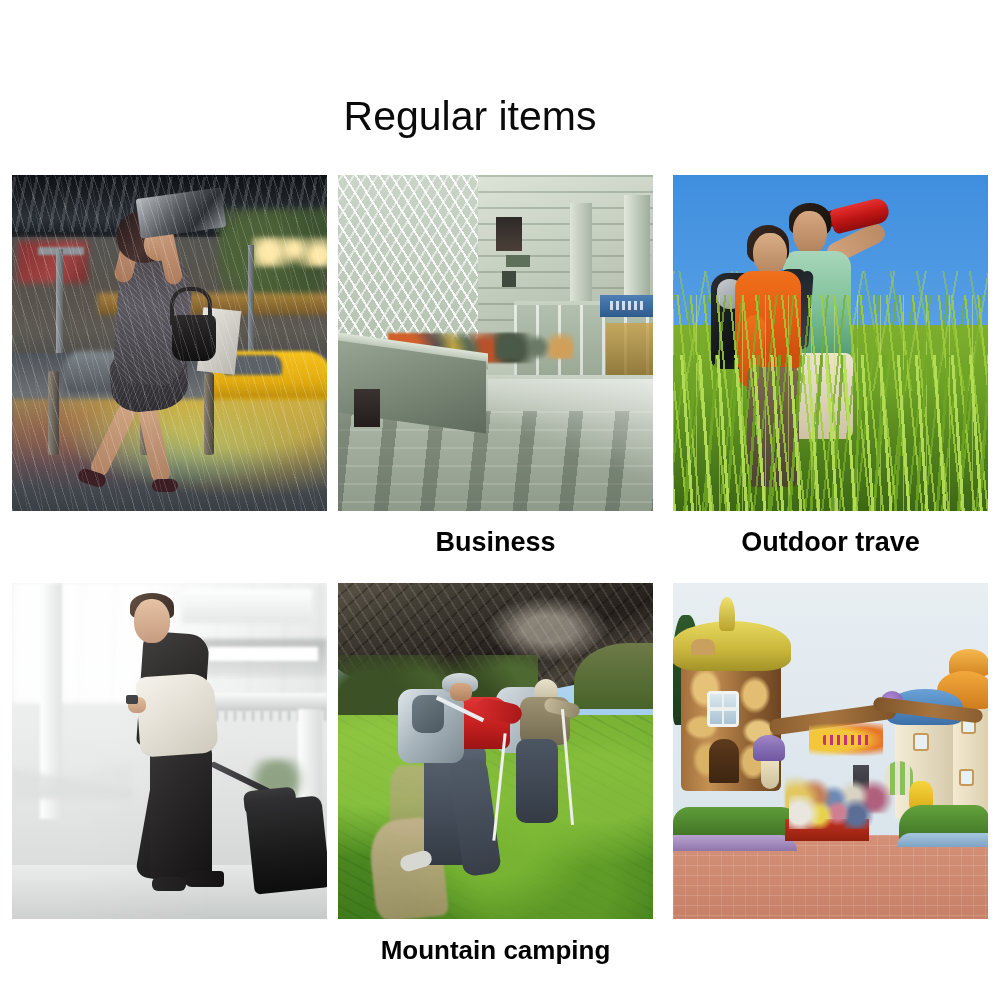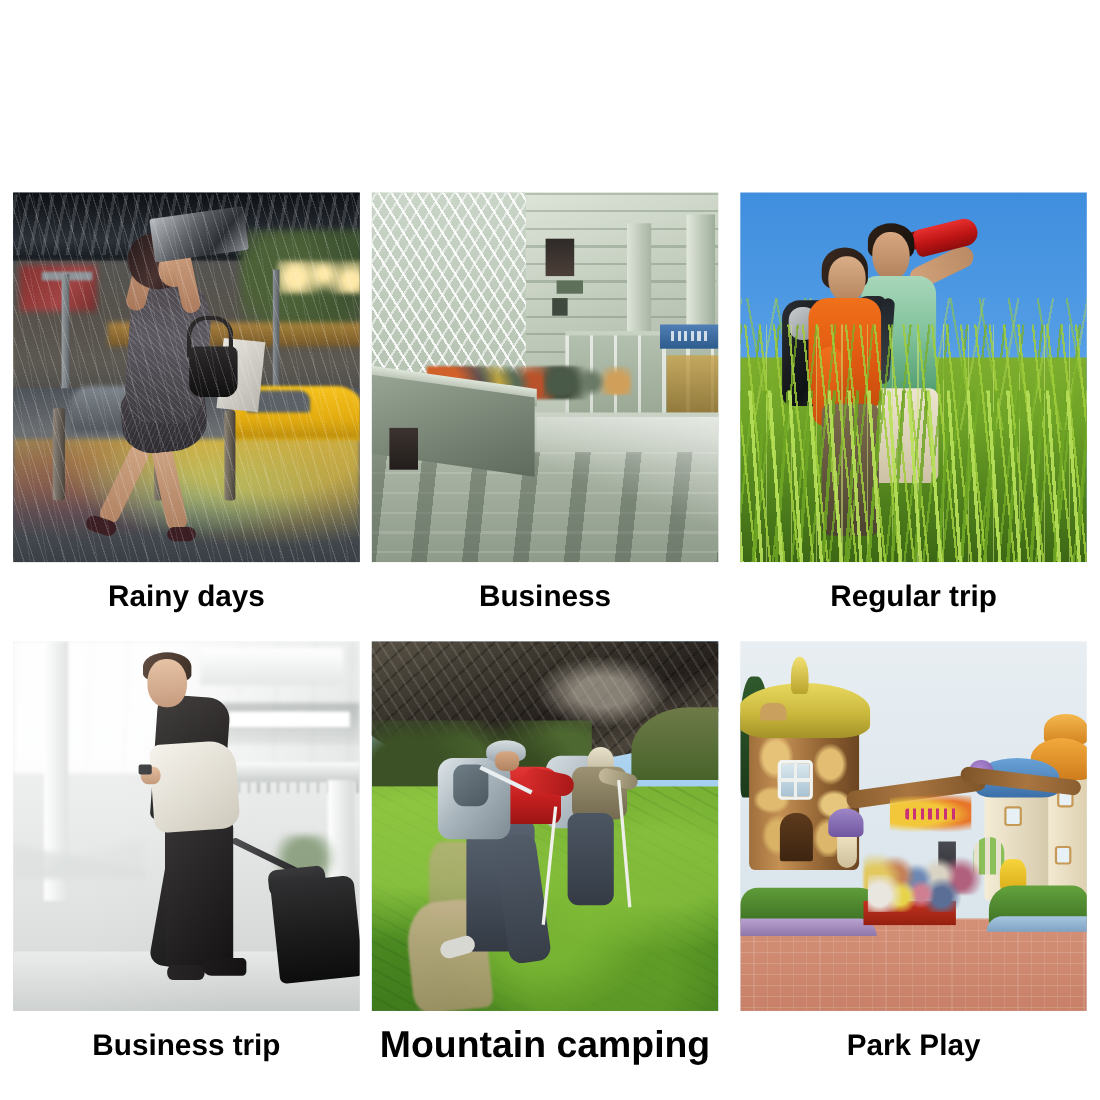"Regular items" div.subtitle { html: none -> <div>Regular items</div> }
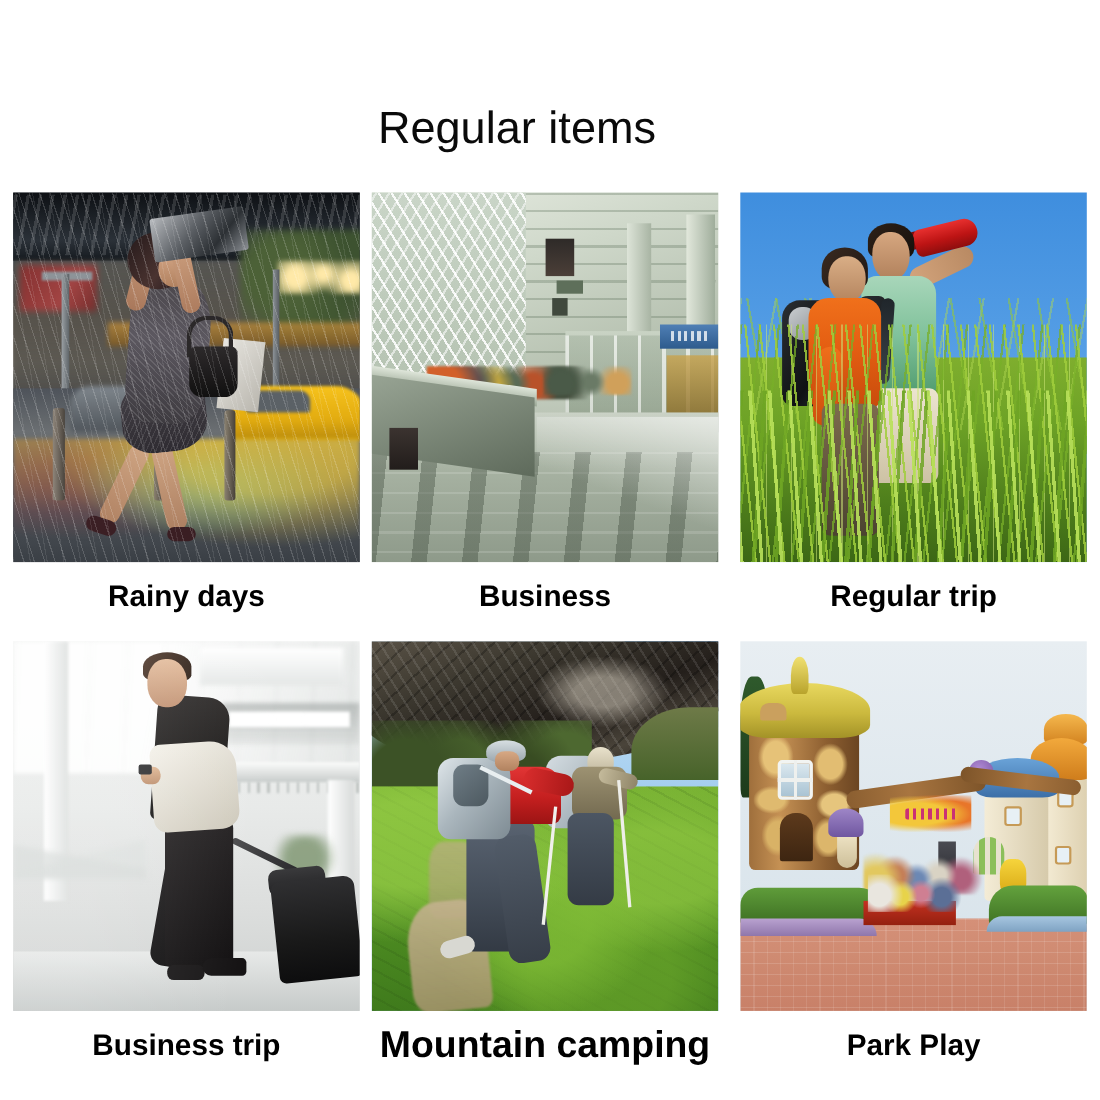"Rainy days" div.caption { html: <div>Rainy days</div> -> none }
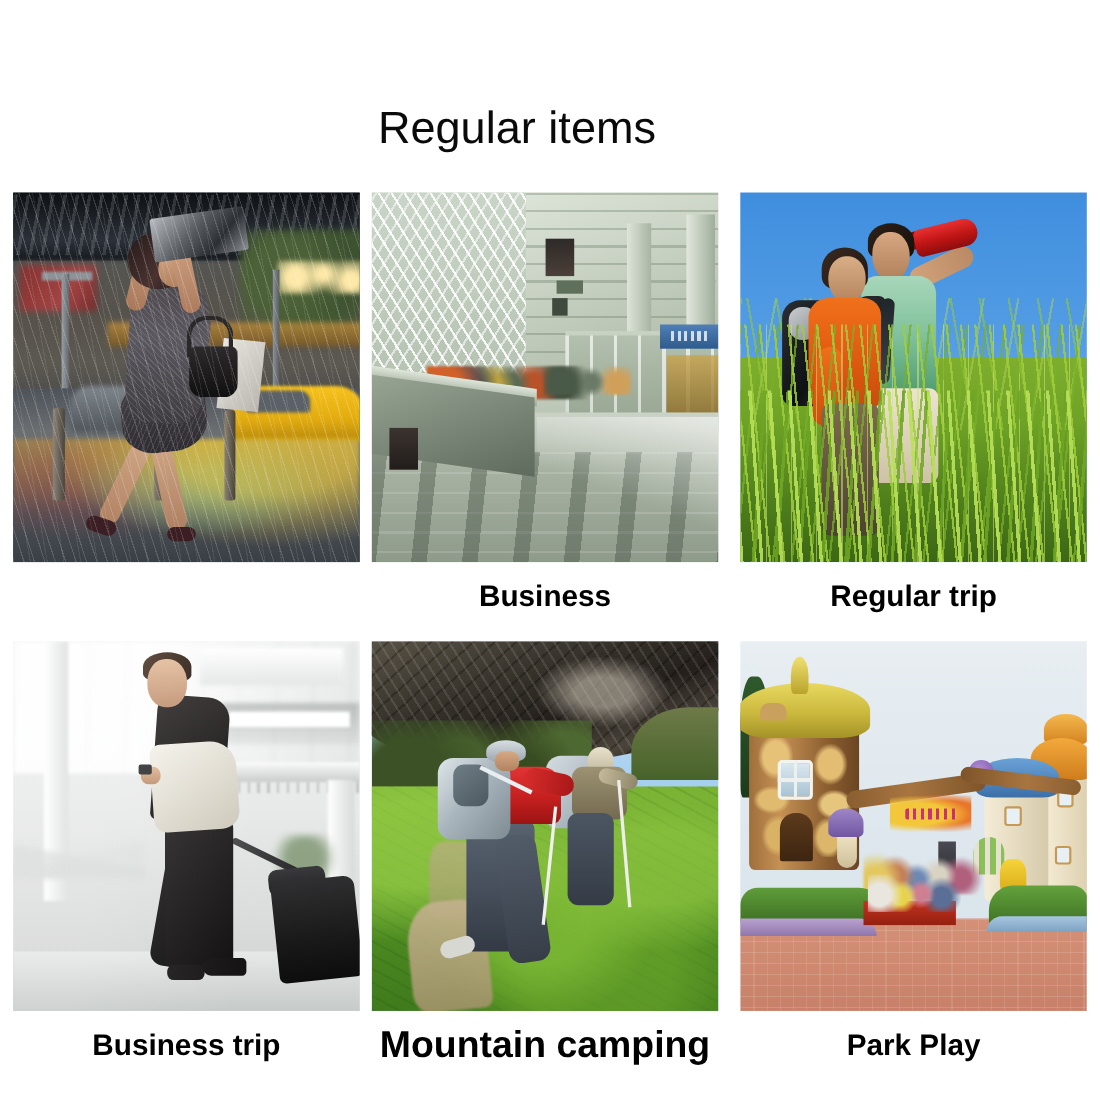"Regular trip" div.caption { text: Regular trip -> Outdoor trave }
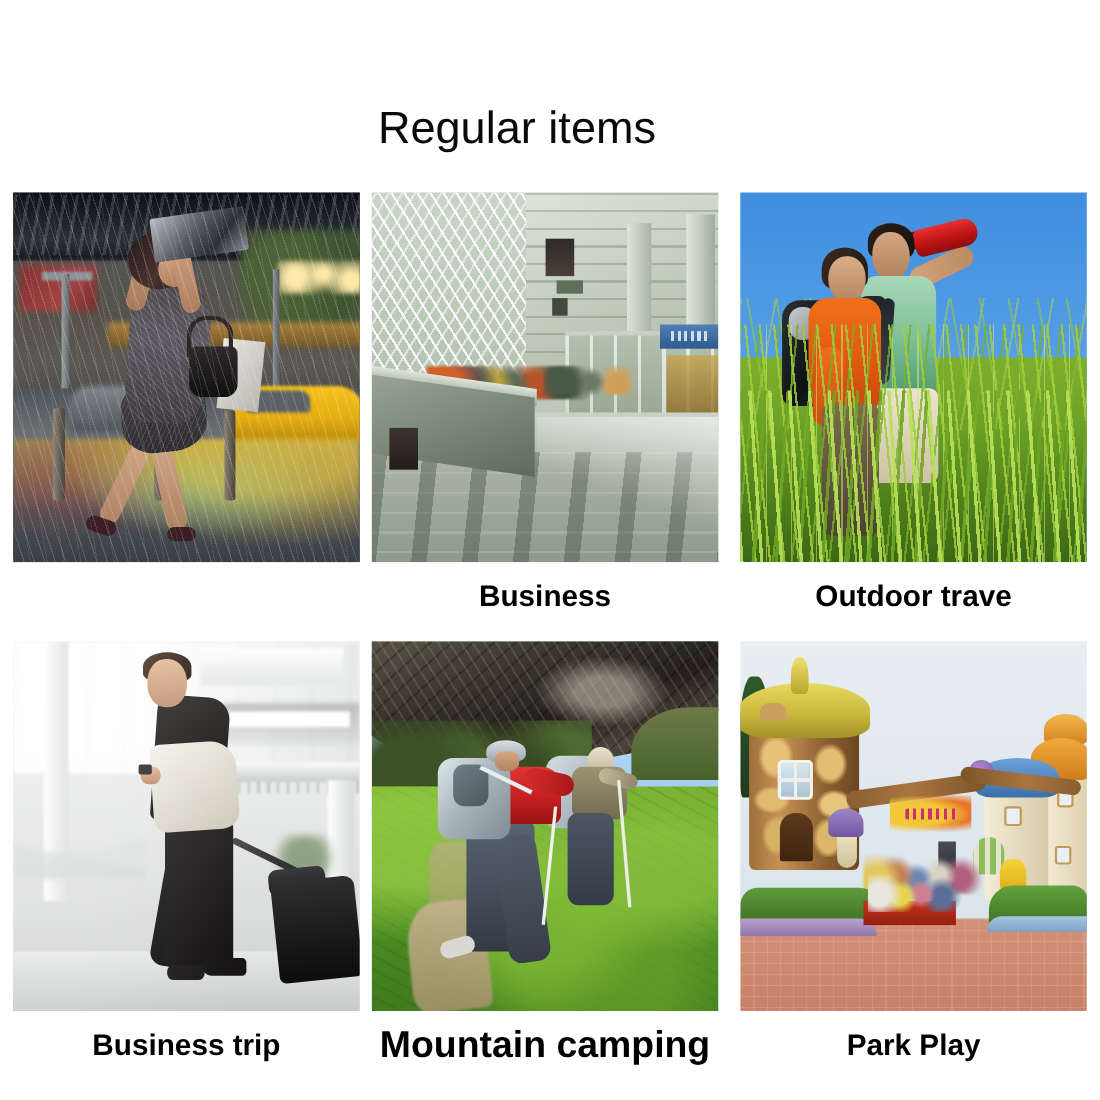"Business trip" div.caption { html: <div>Business trip</div> -> none }
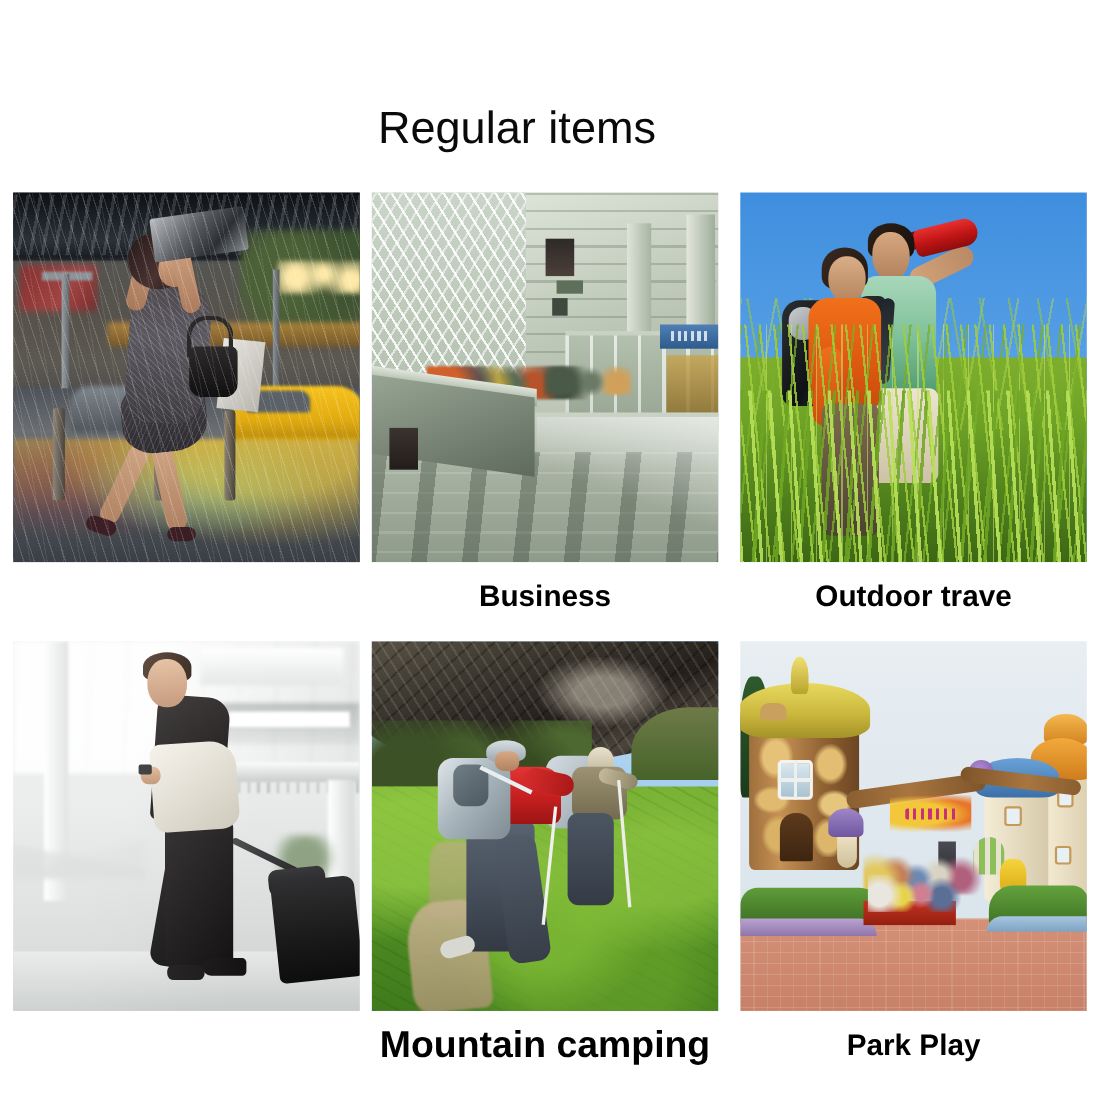"Mountain camping" .cap-wide { font-size: 34px -> 26px }
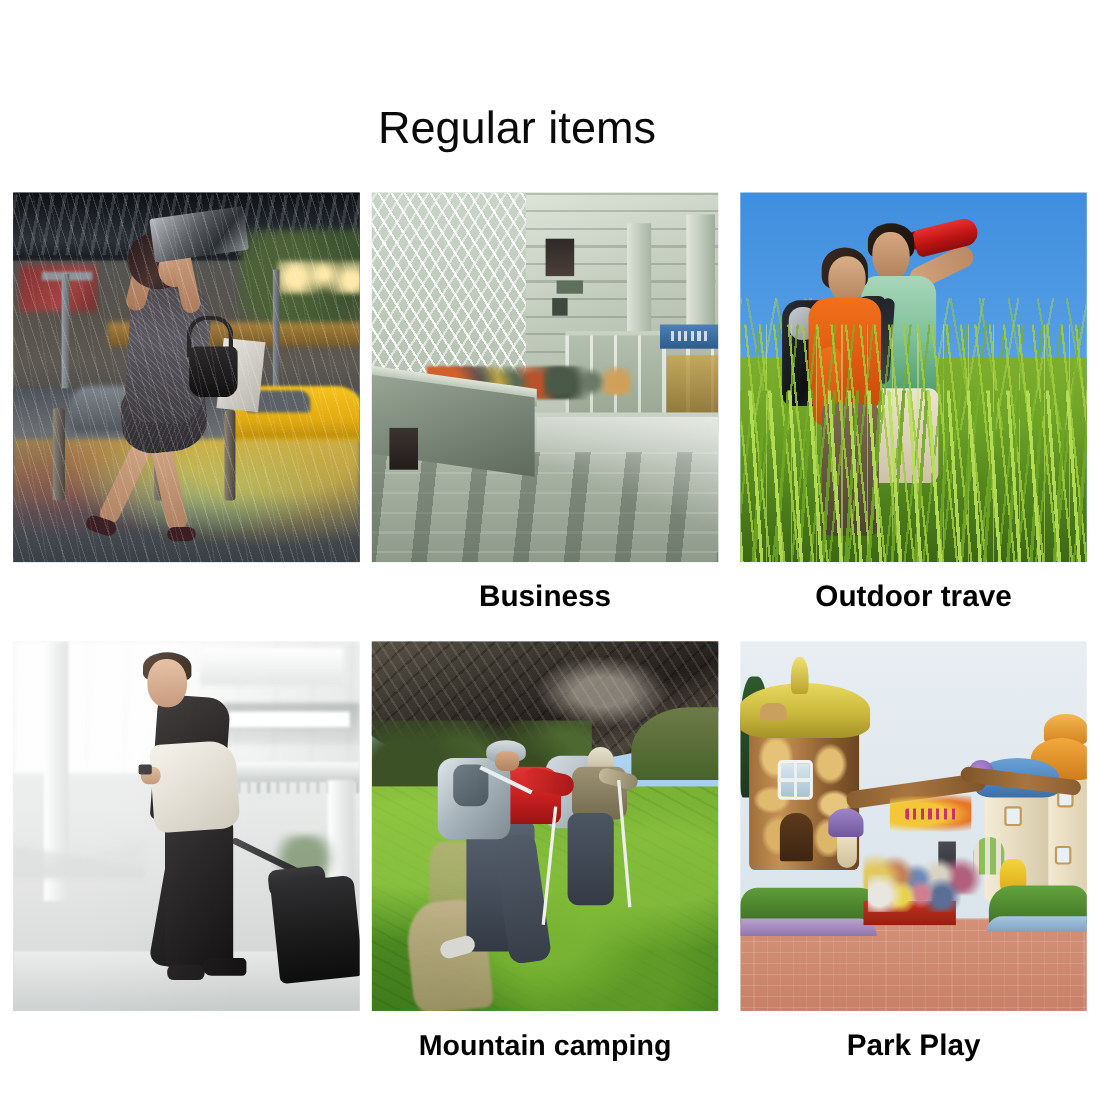"Park Play" div.caption { html: <div>Park Play</div> -> none }
